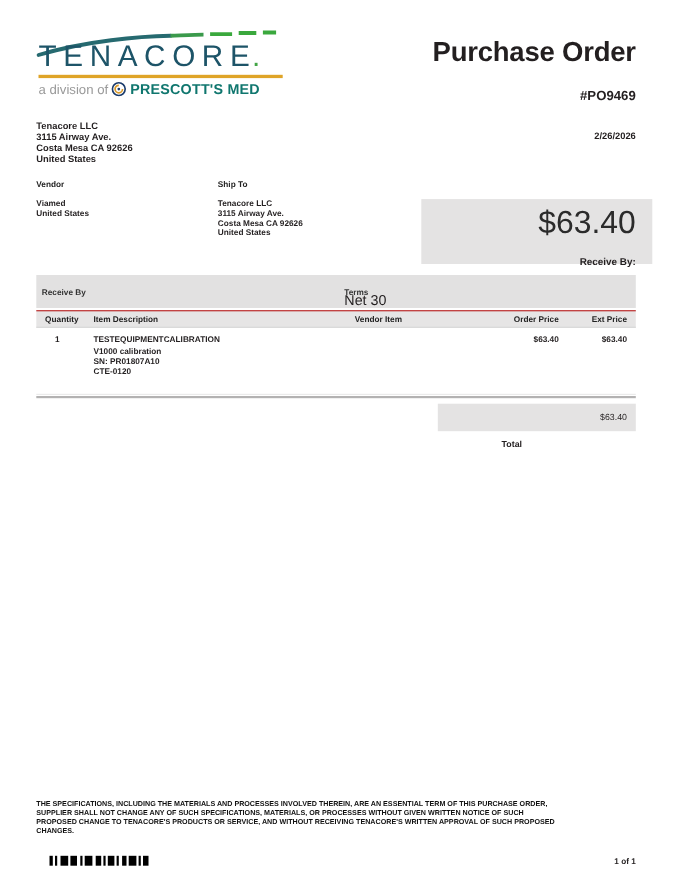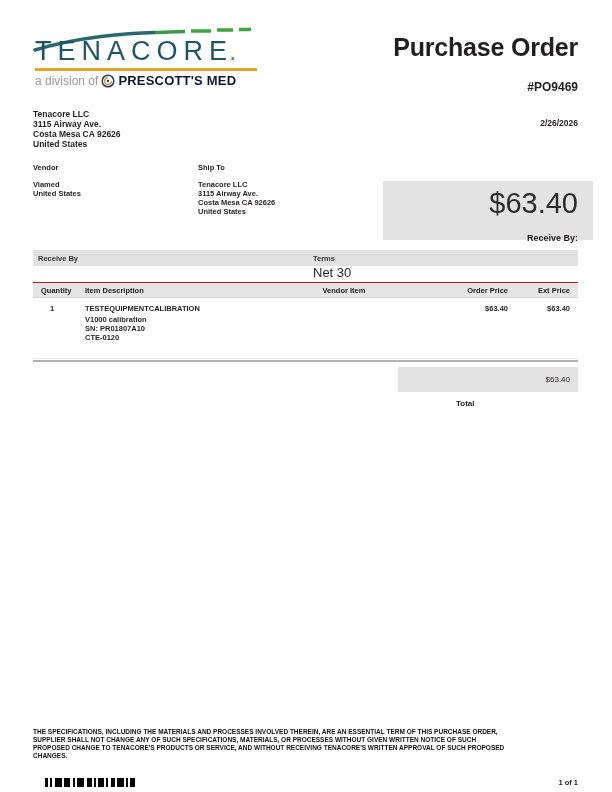"PRESCOTT'S MED" .tagline-brand { color: #0f172a -> #0f766e }
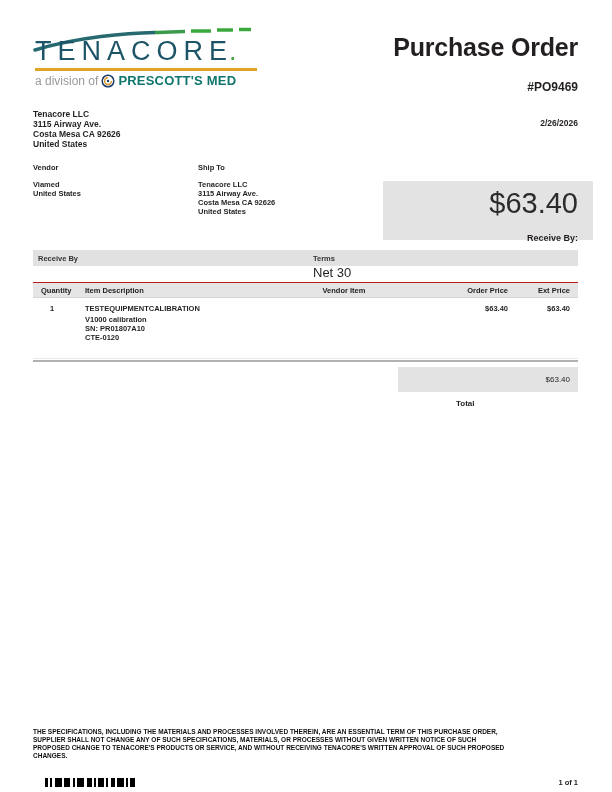"Receive By" .info-bar { height: 16px -> 30px }
